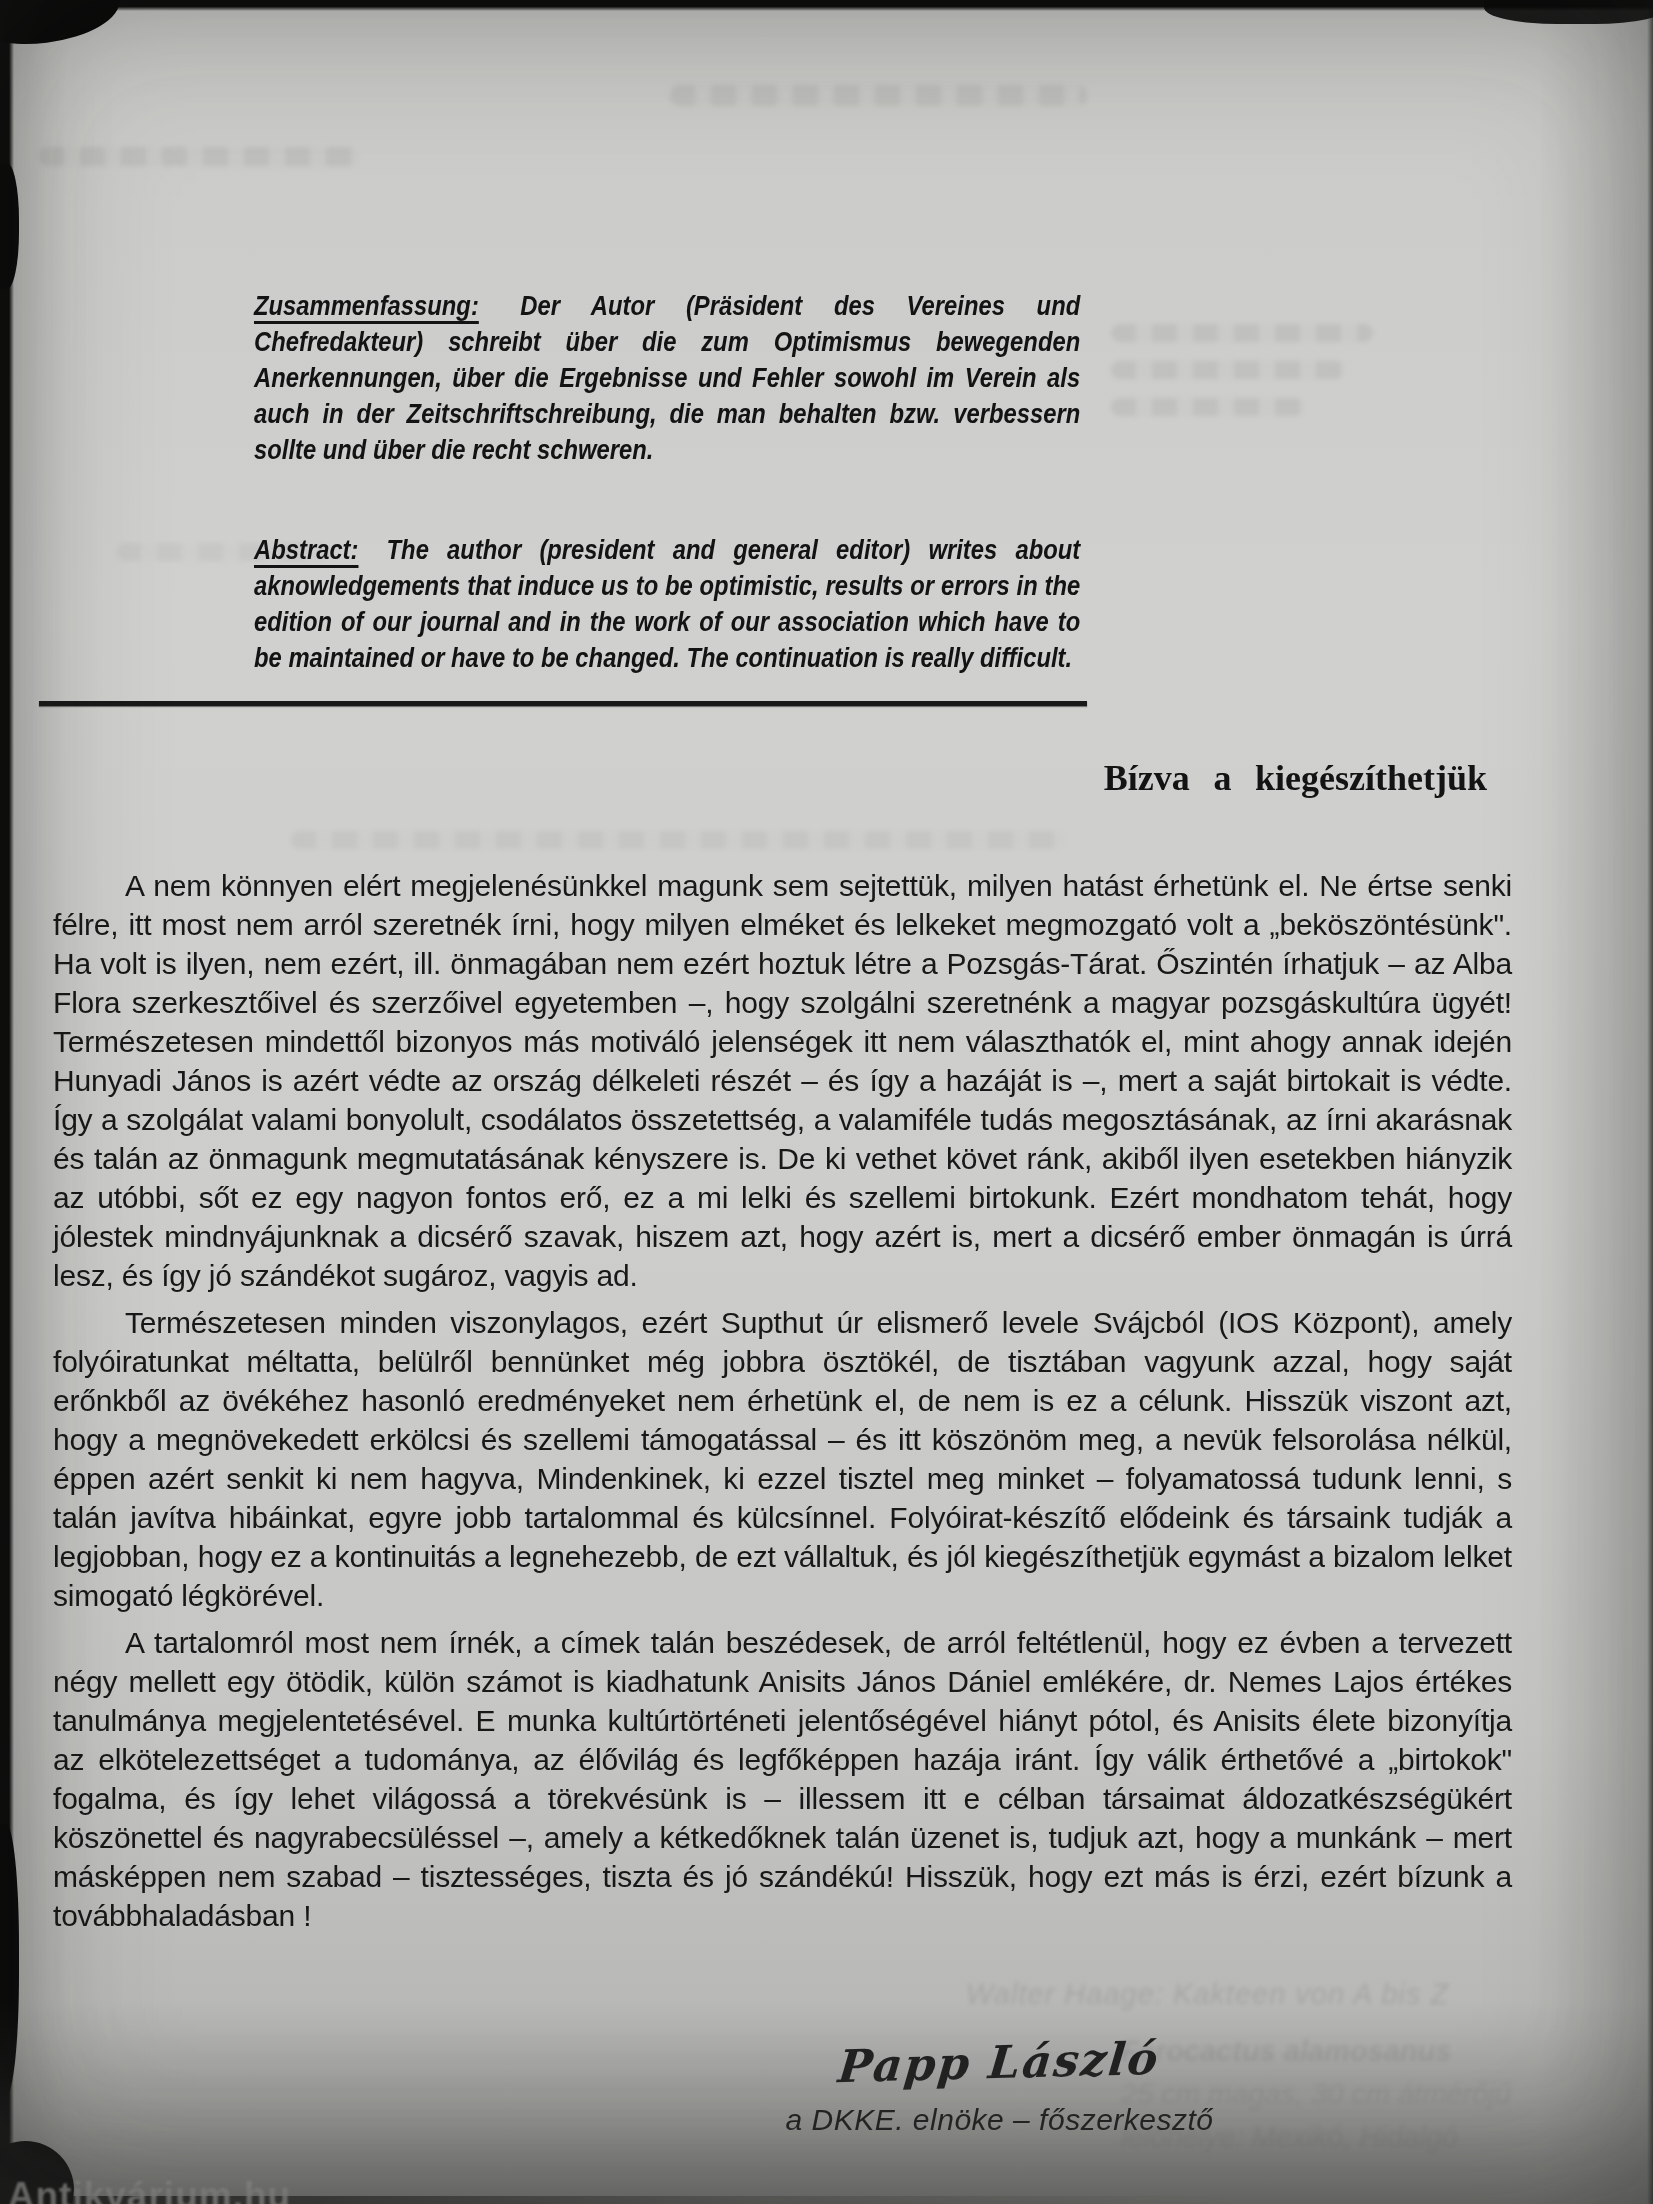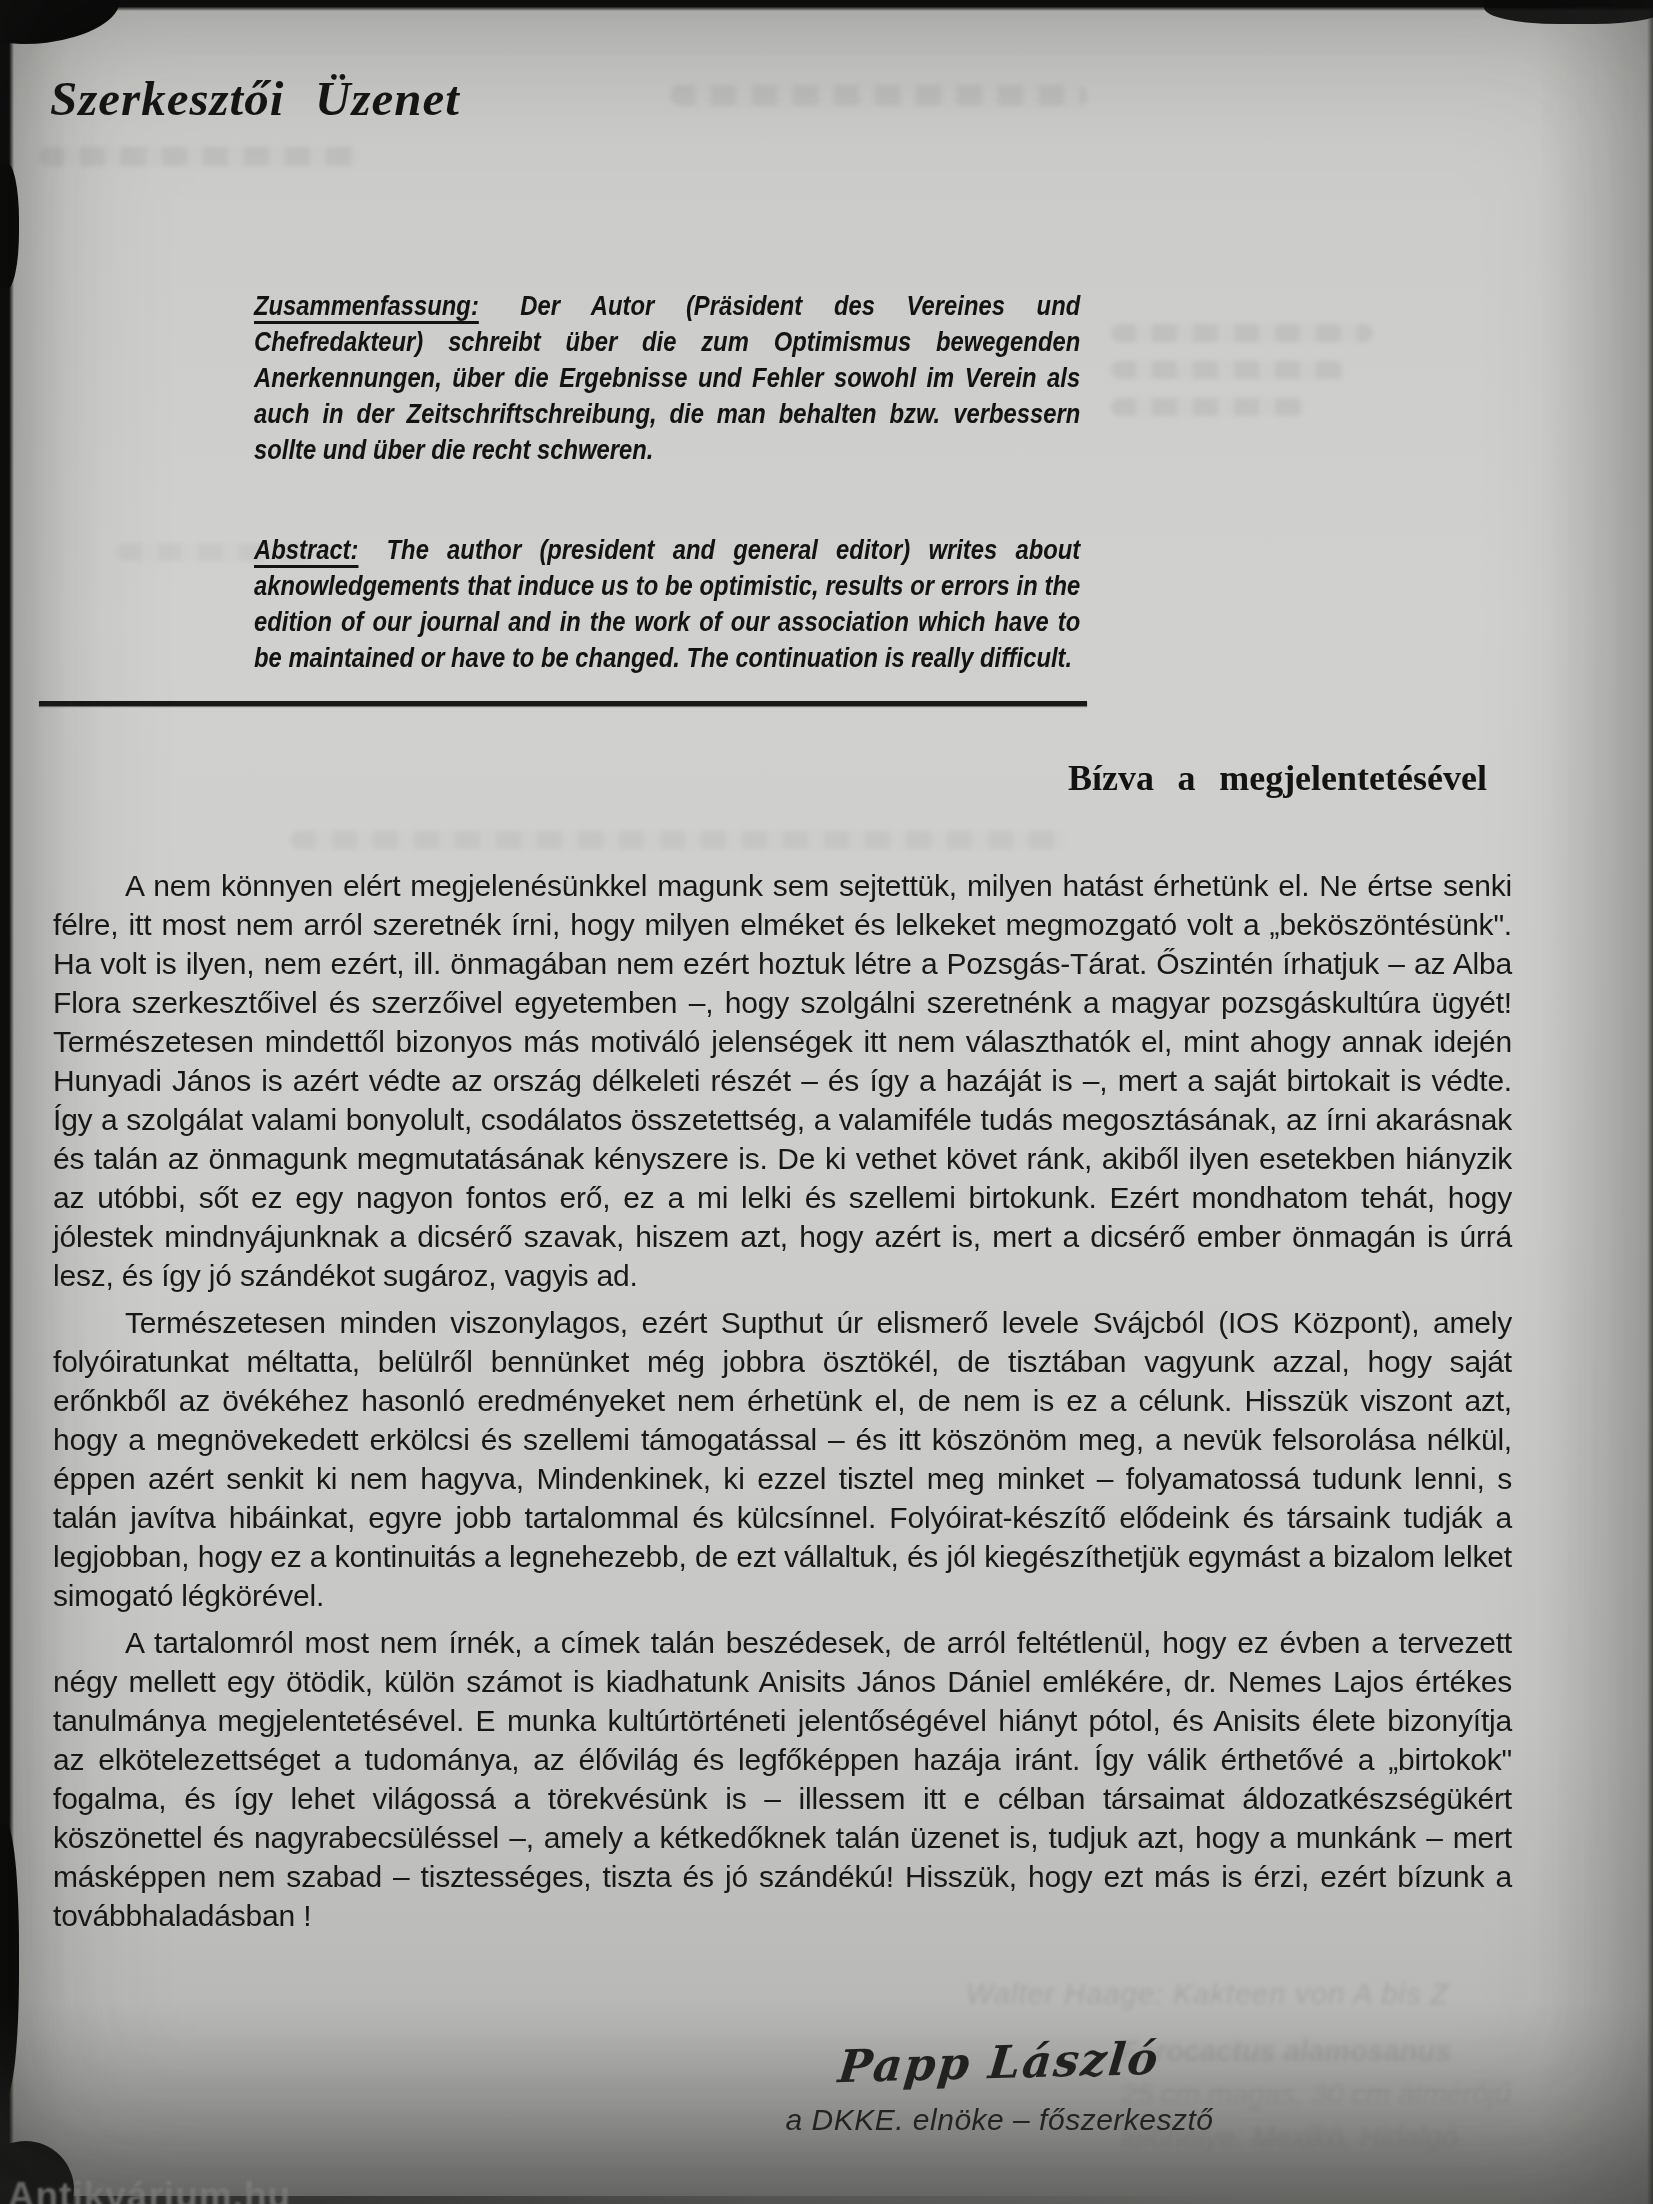"Szerkesztői Üzenet" div.title { html: <div>Szerkesztői Üzenet</div> -> none }
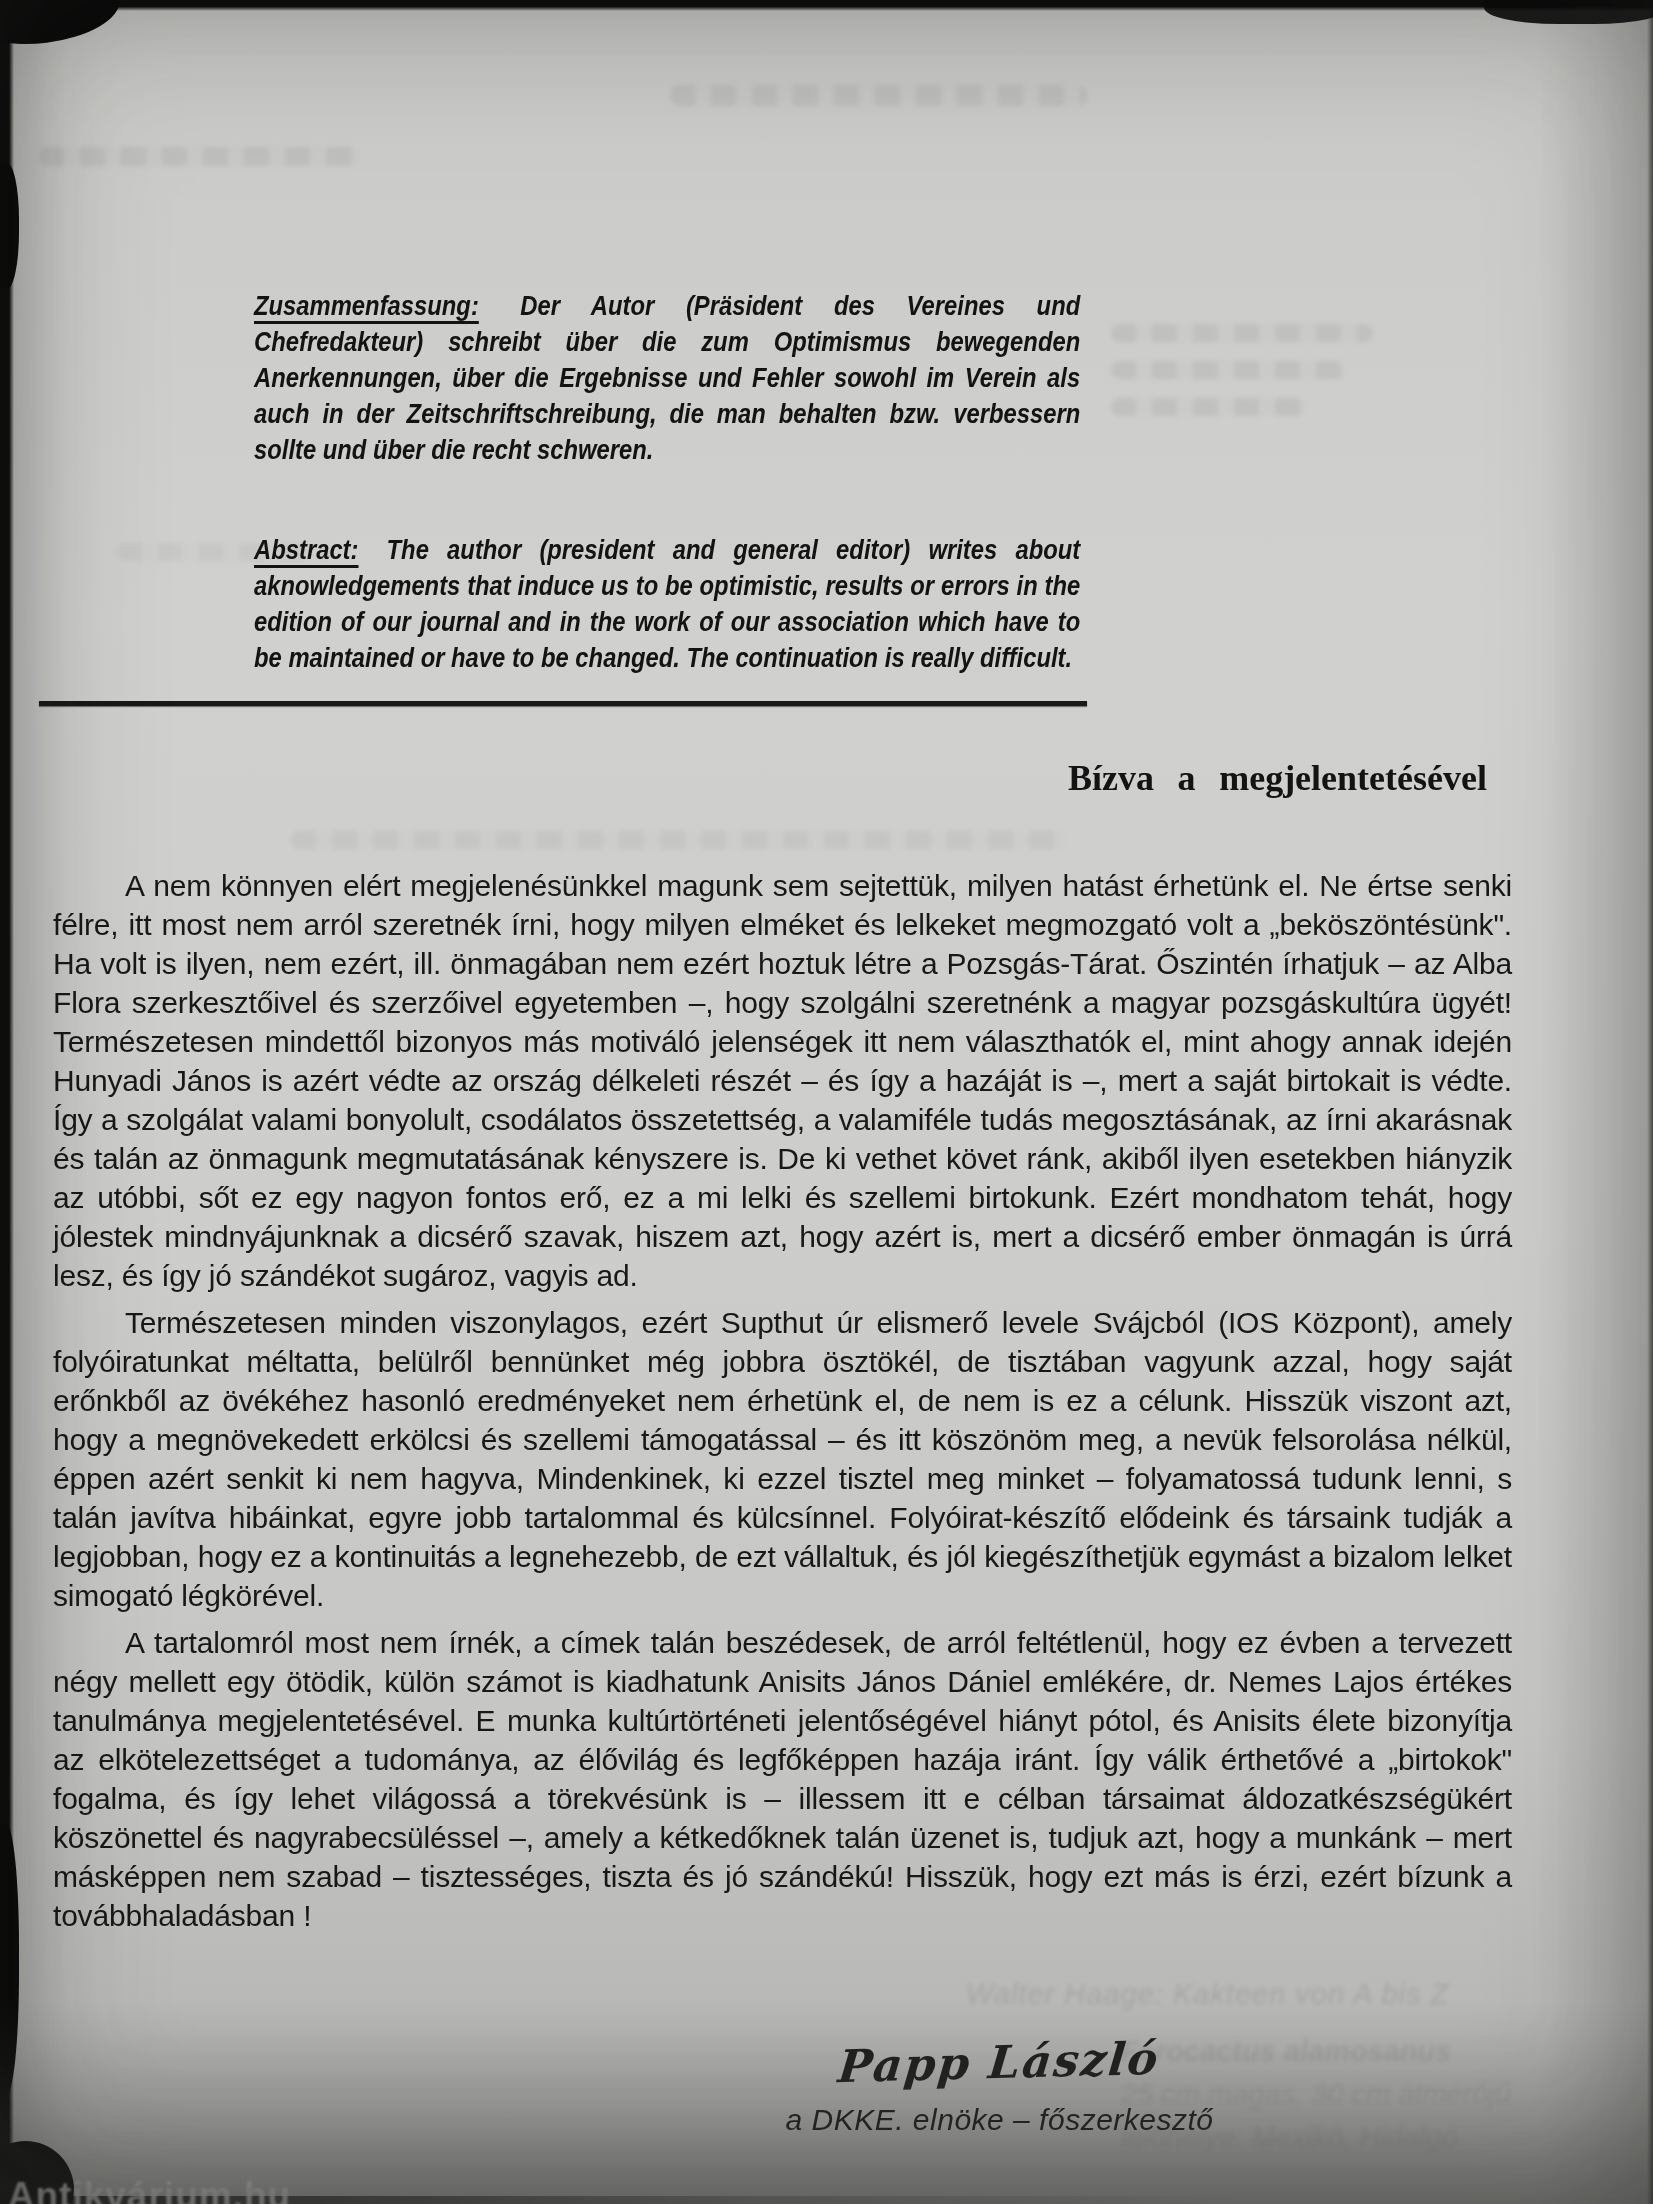"Bízva a megjelentetésével" div.section-heading { text: megjelentetésével -> kiegészíthetjük }
